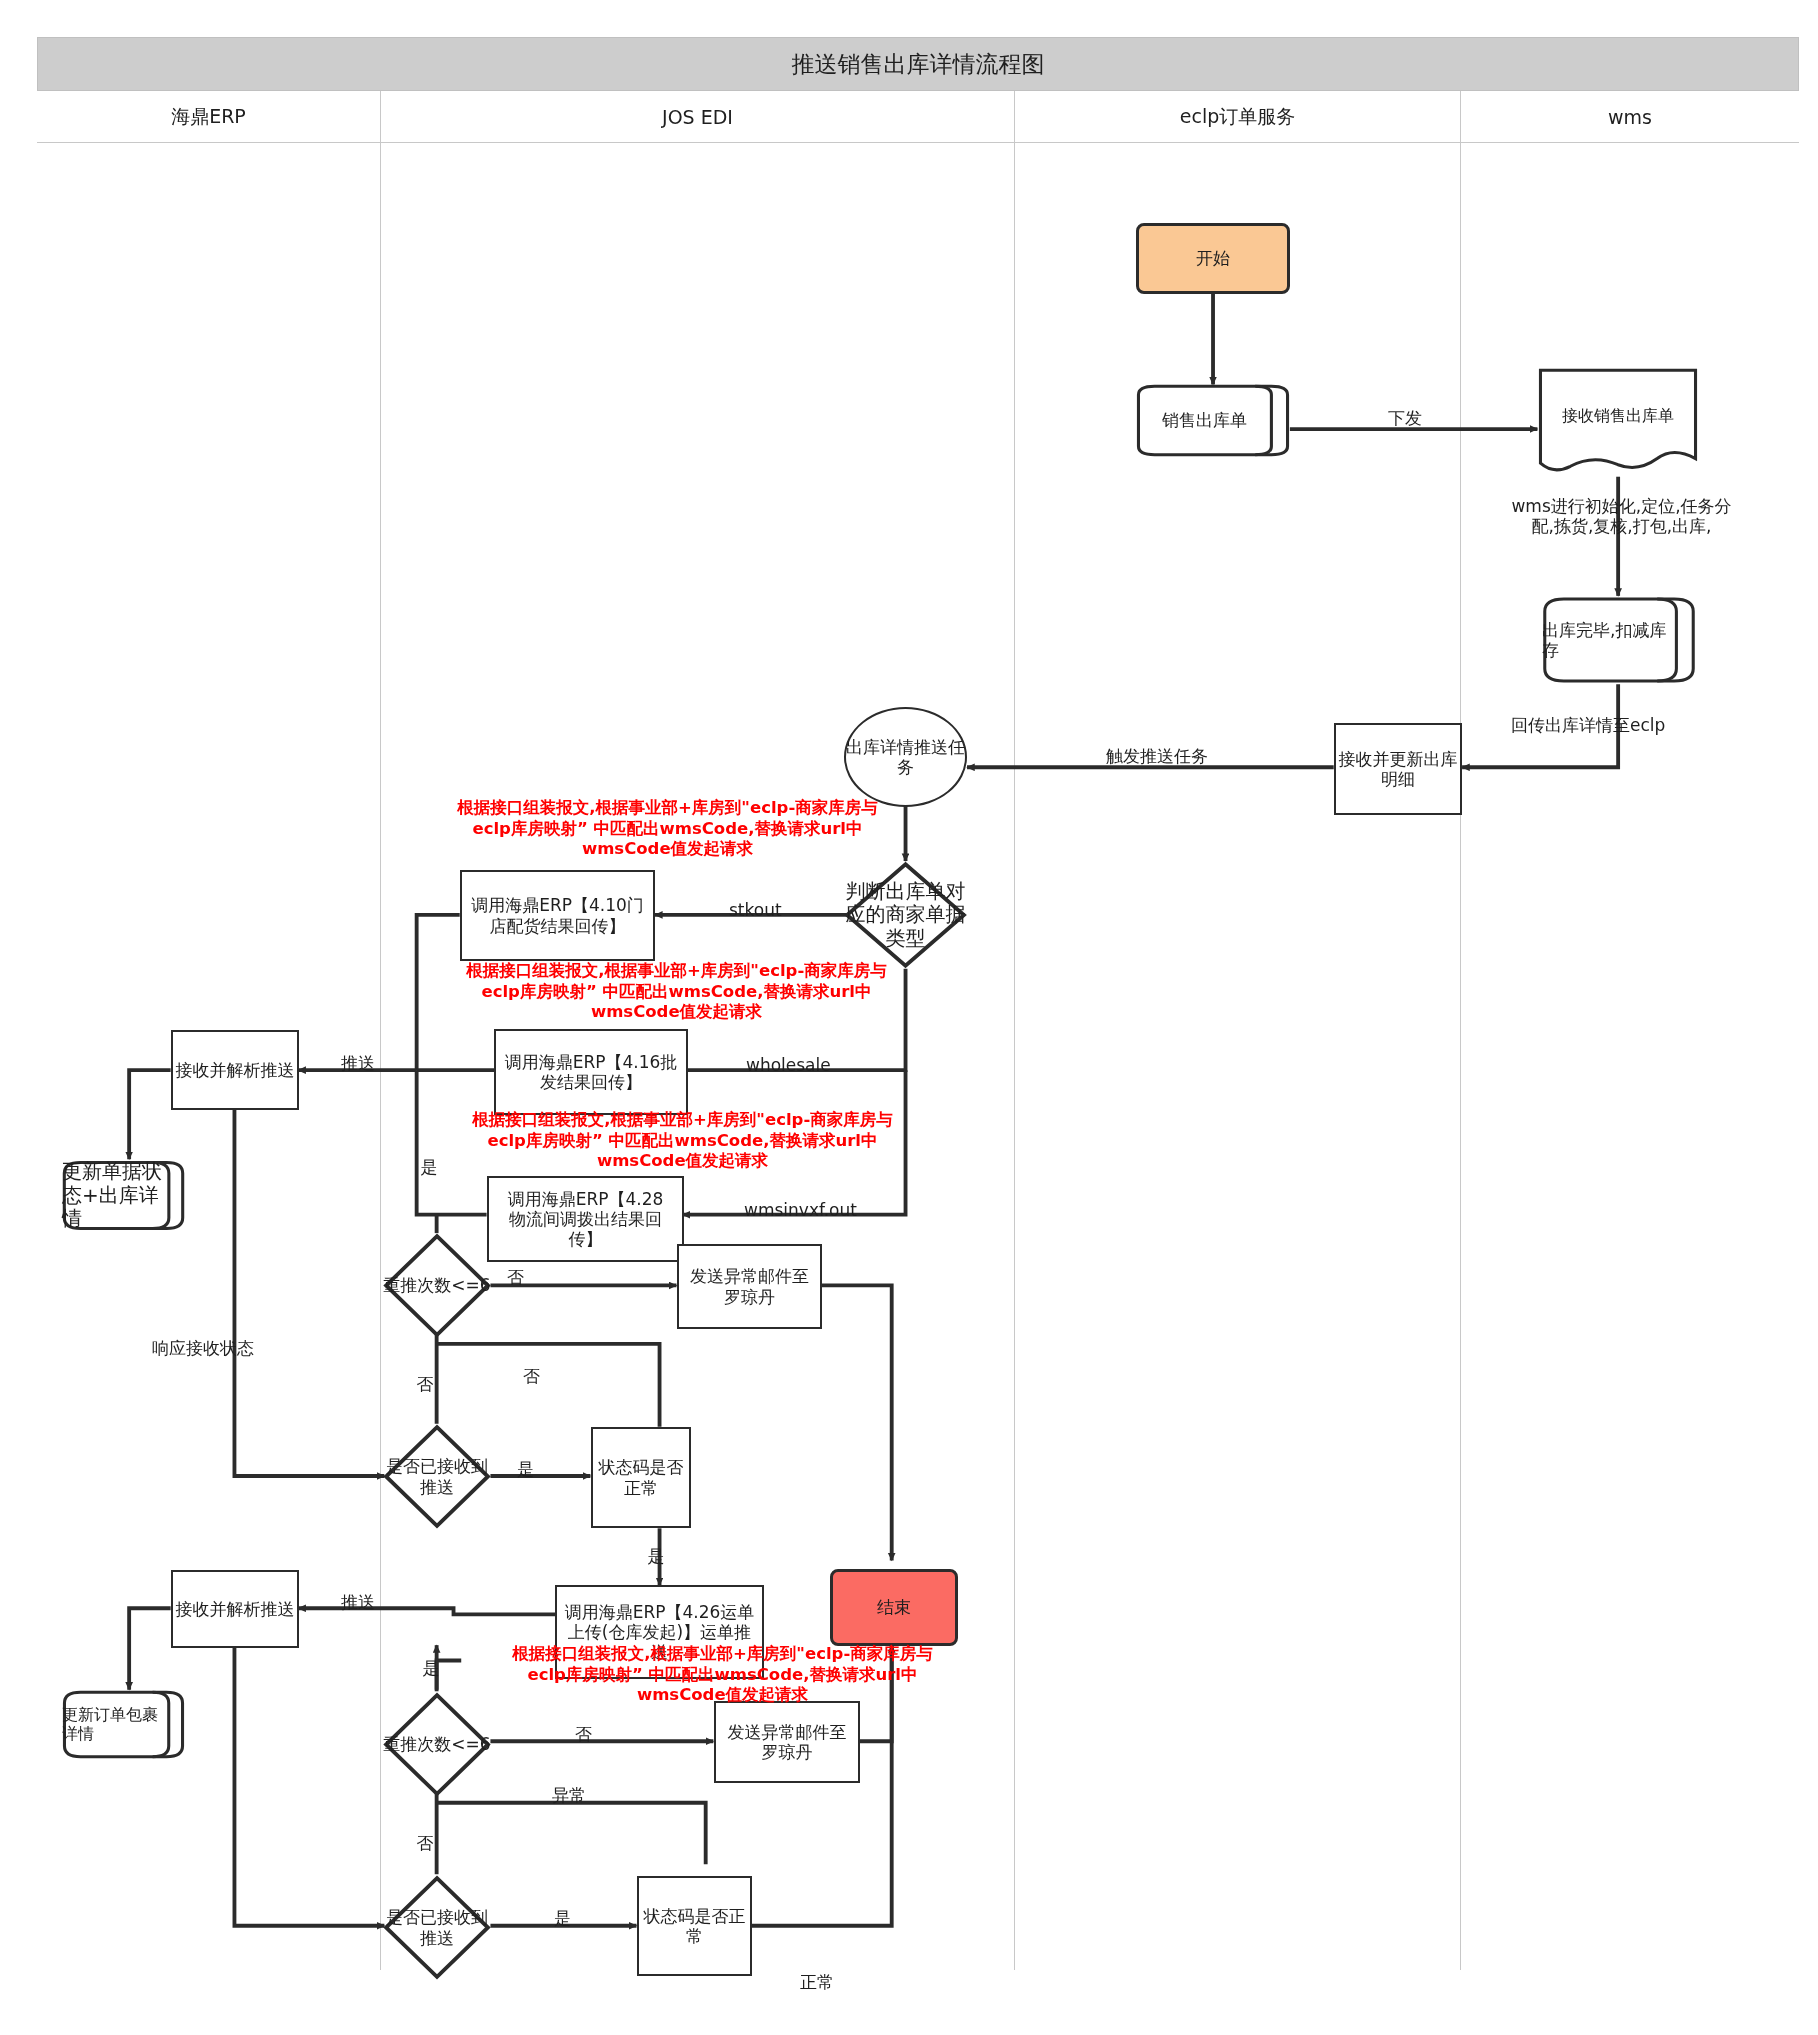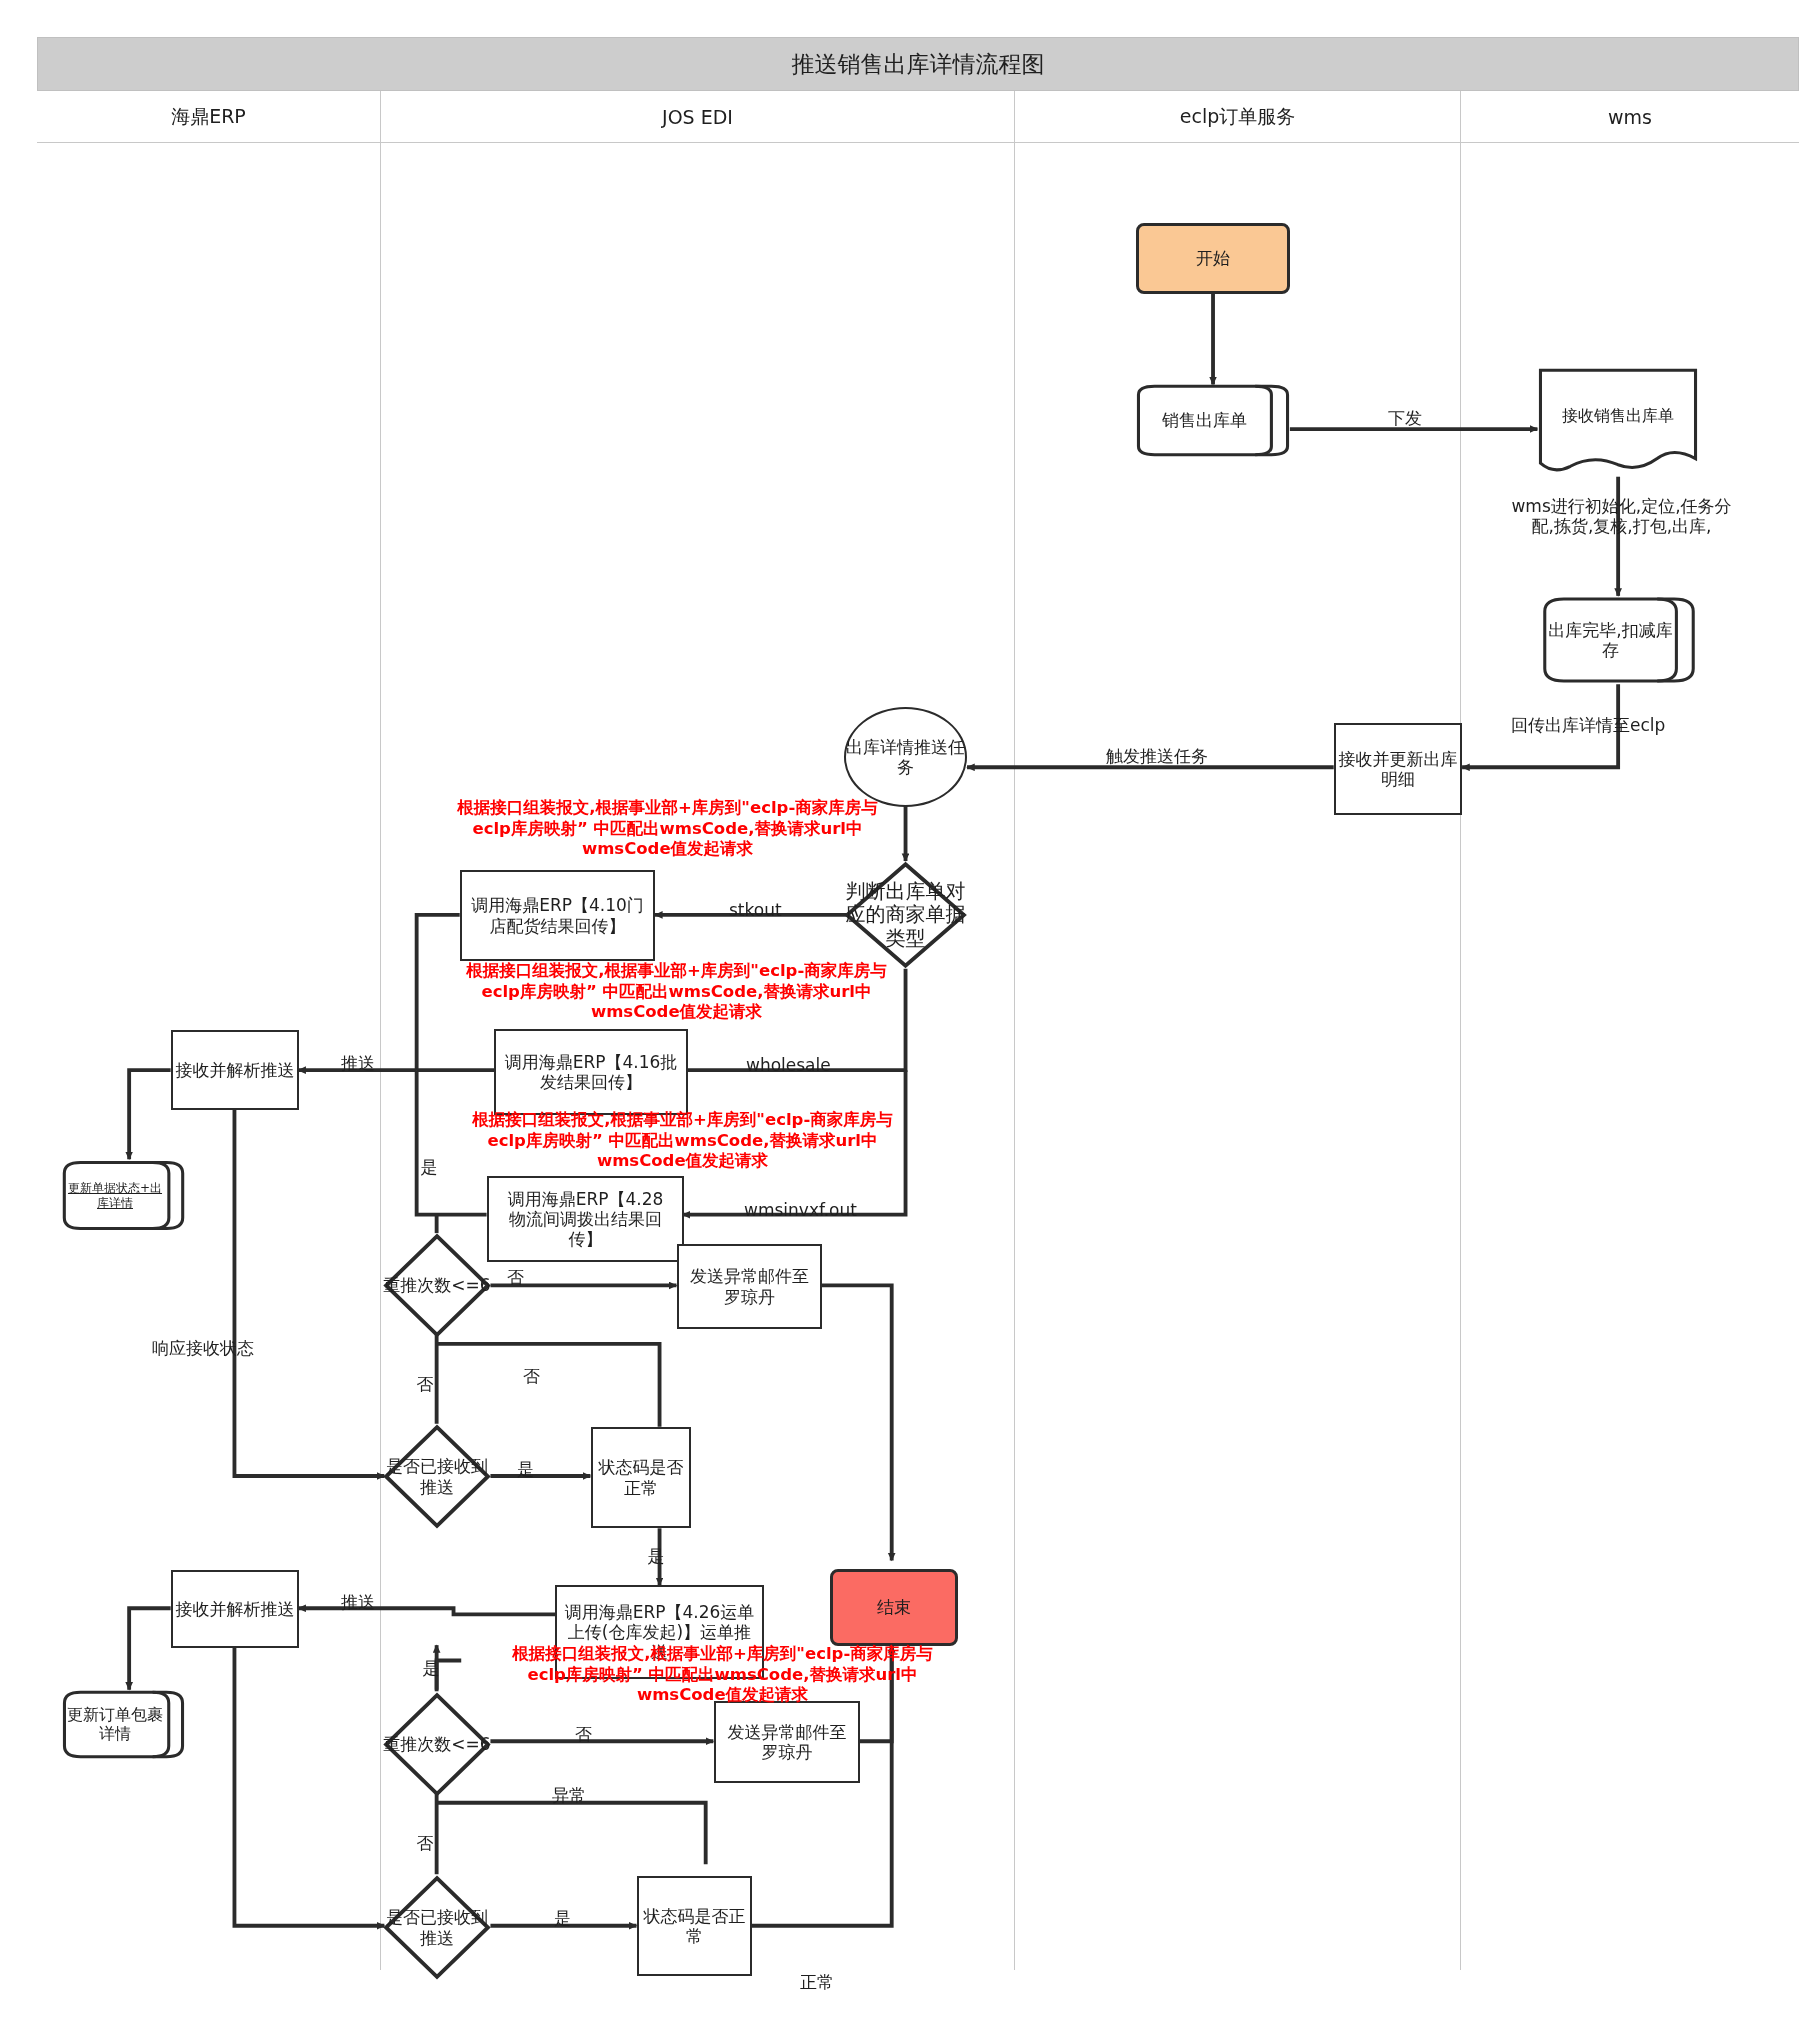"销售出库单" .cyl .cl { text-align: center -> left }
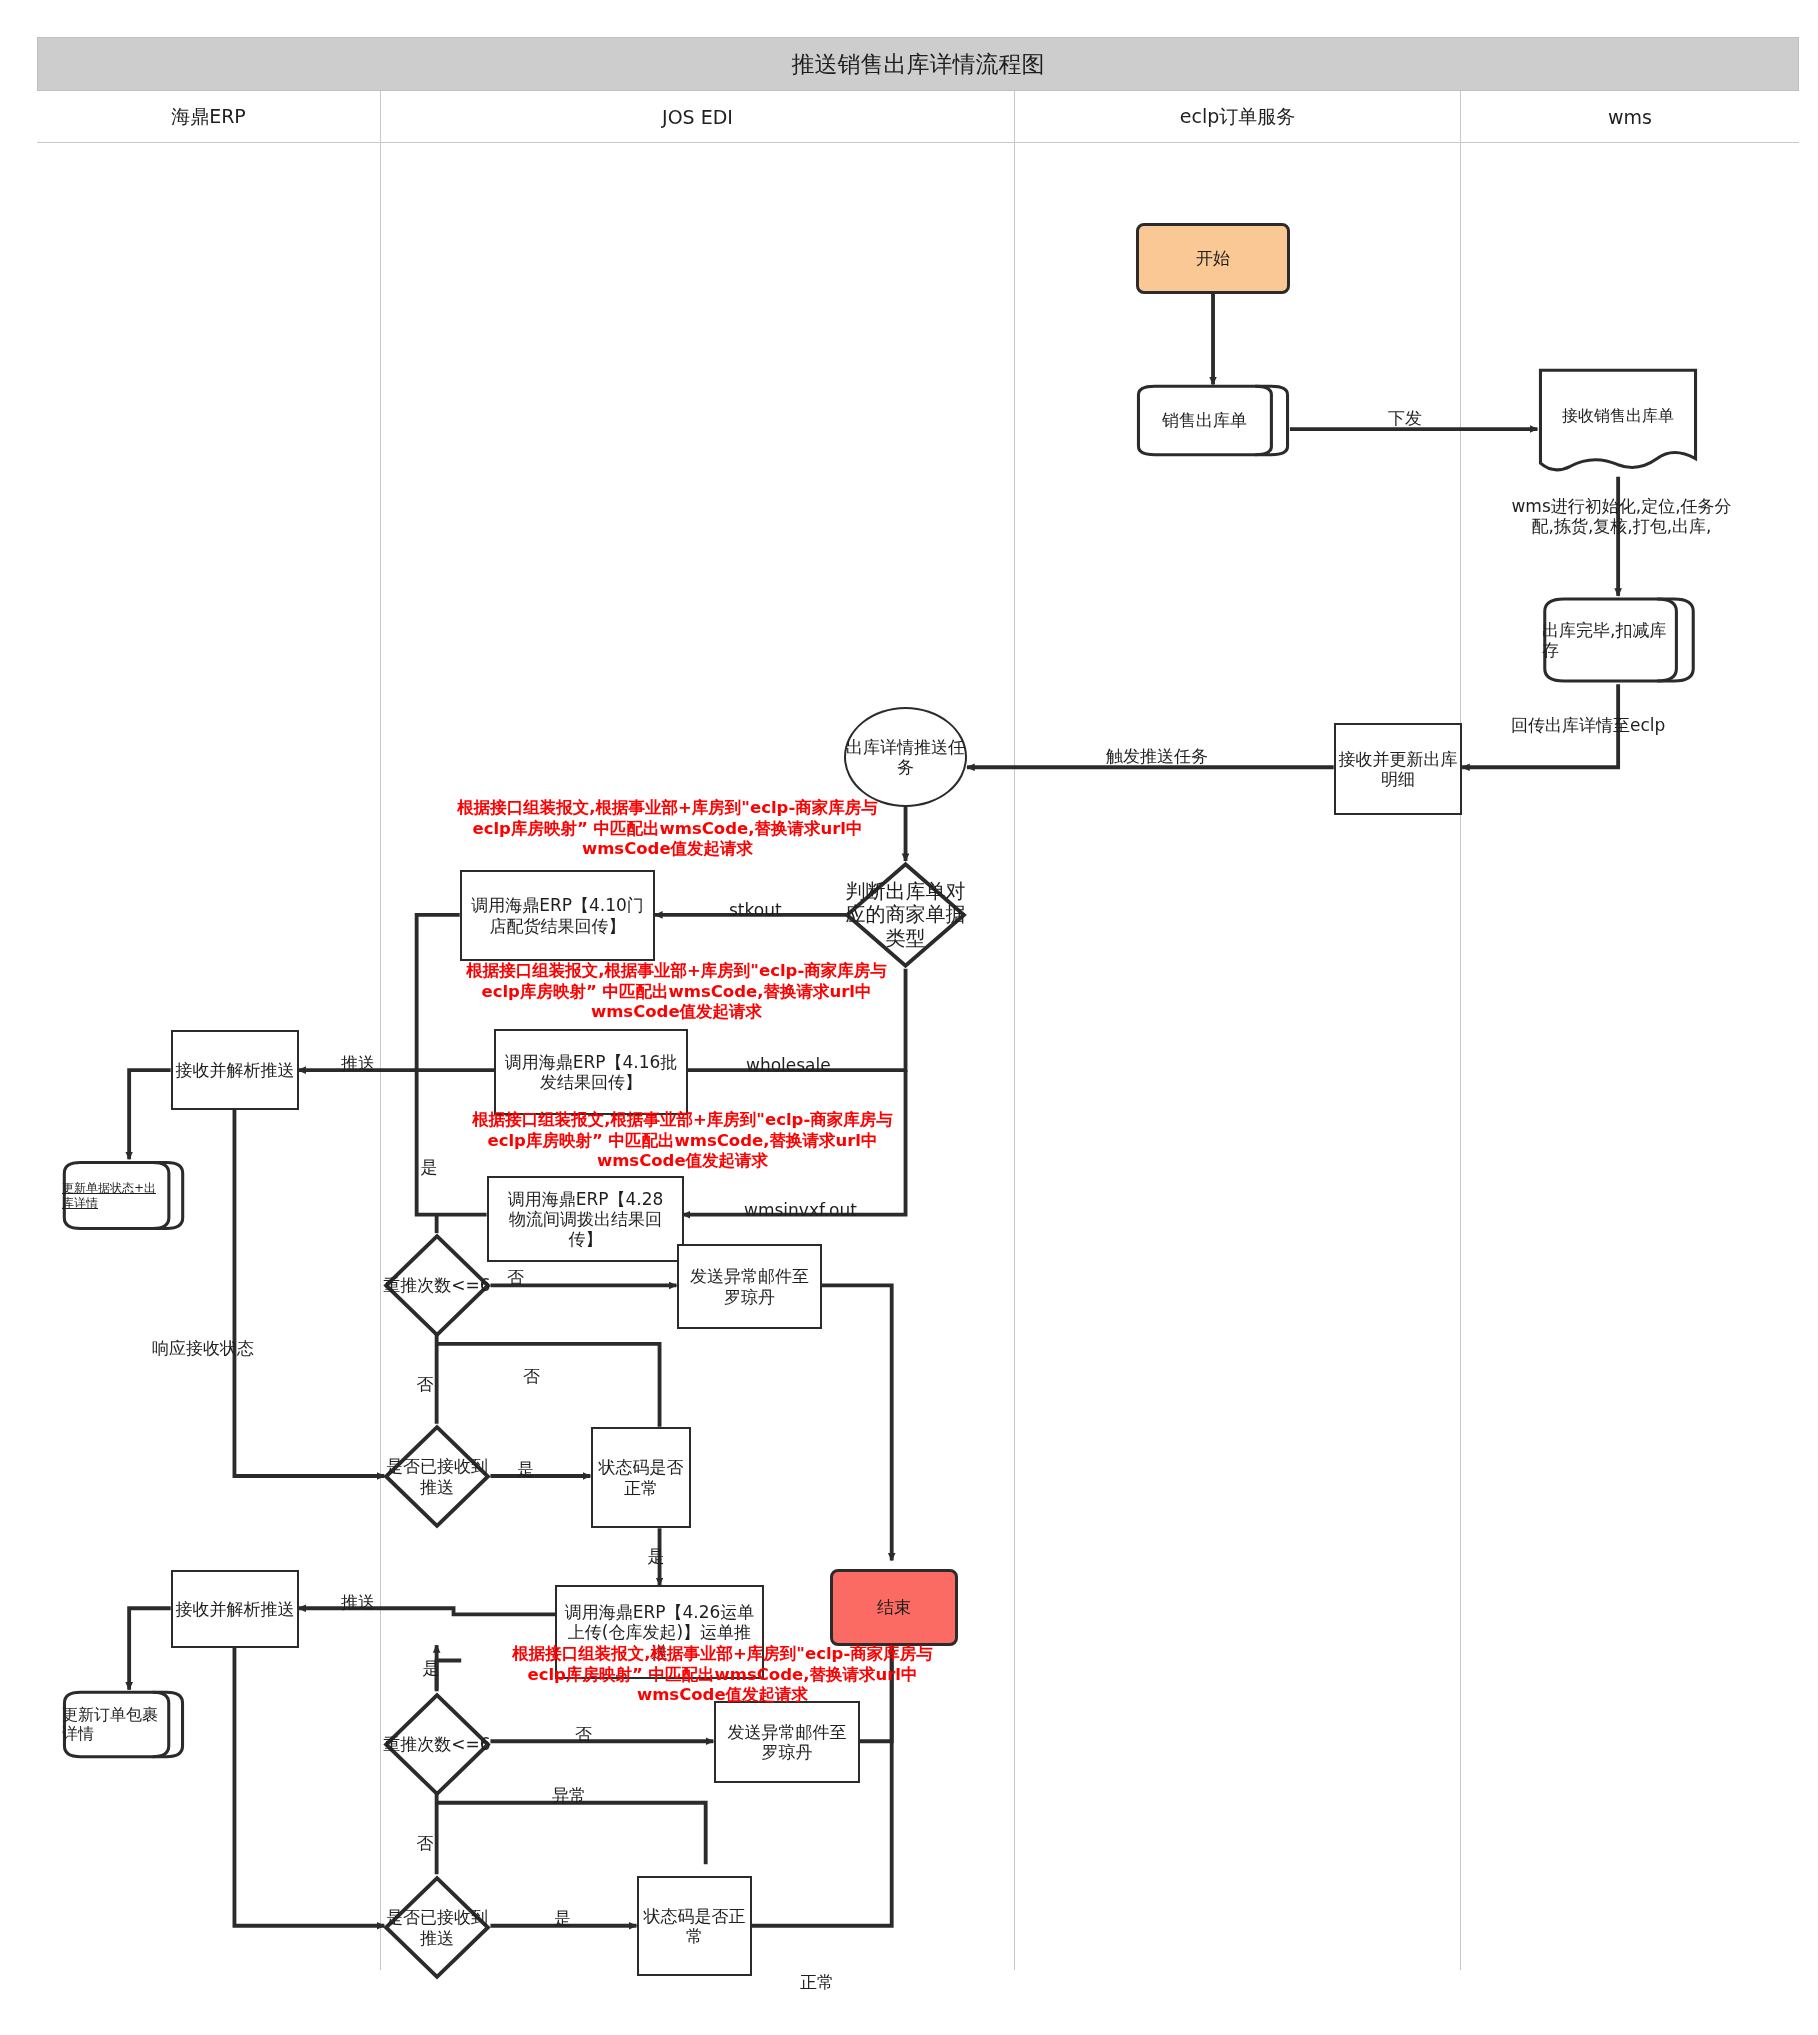"更新单据状态+出库详情" div.cl { font-size: 12px -> 20px; text-decoration: underline -> none }
